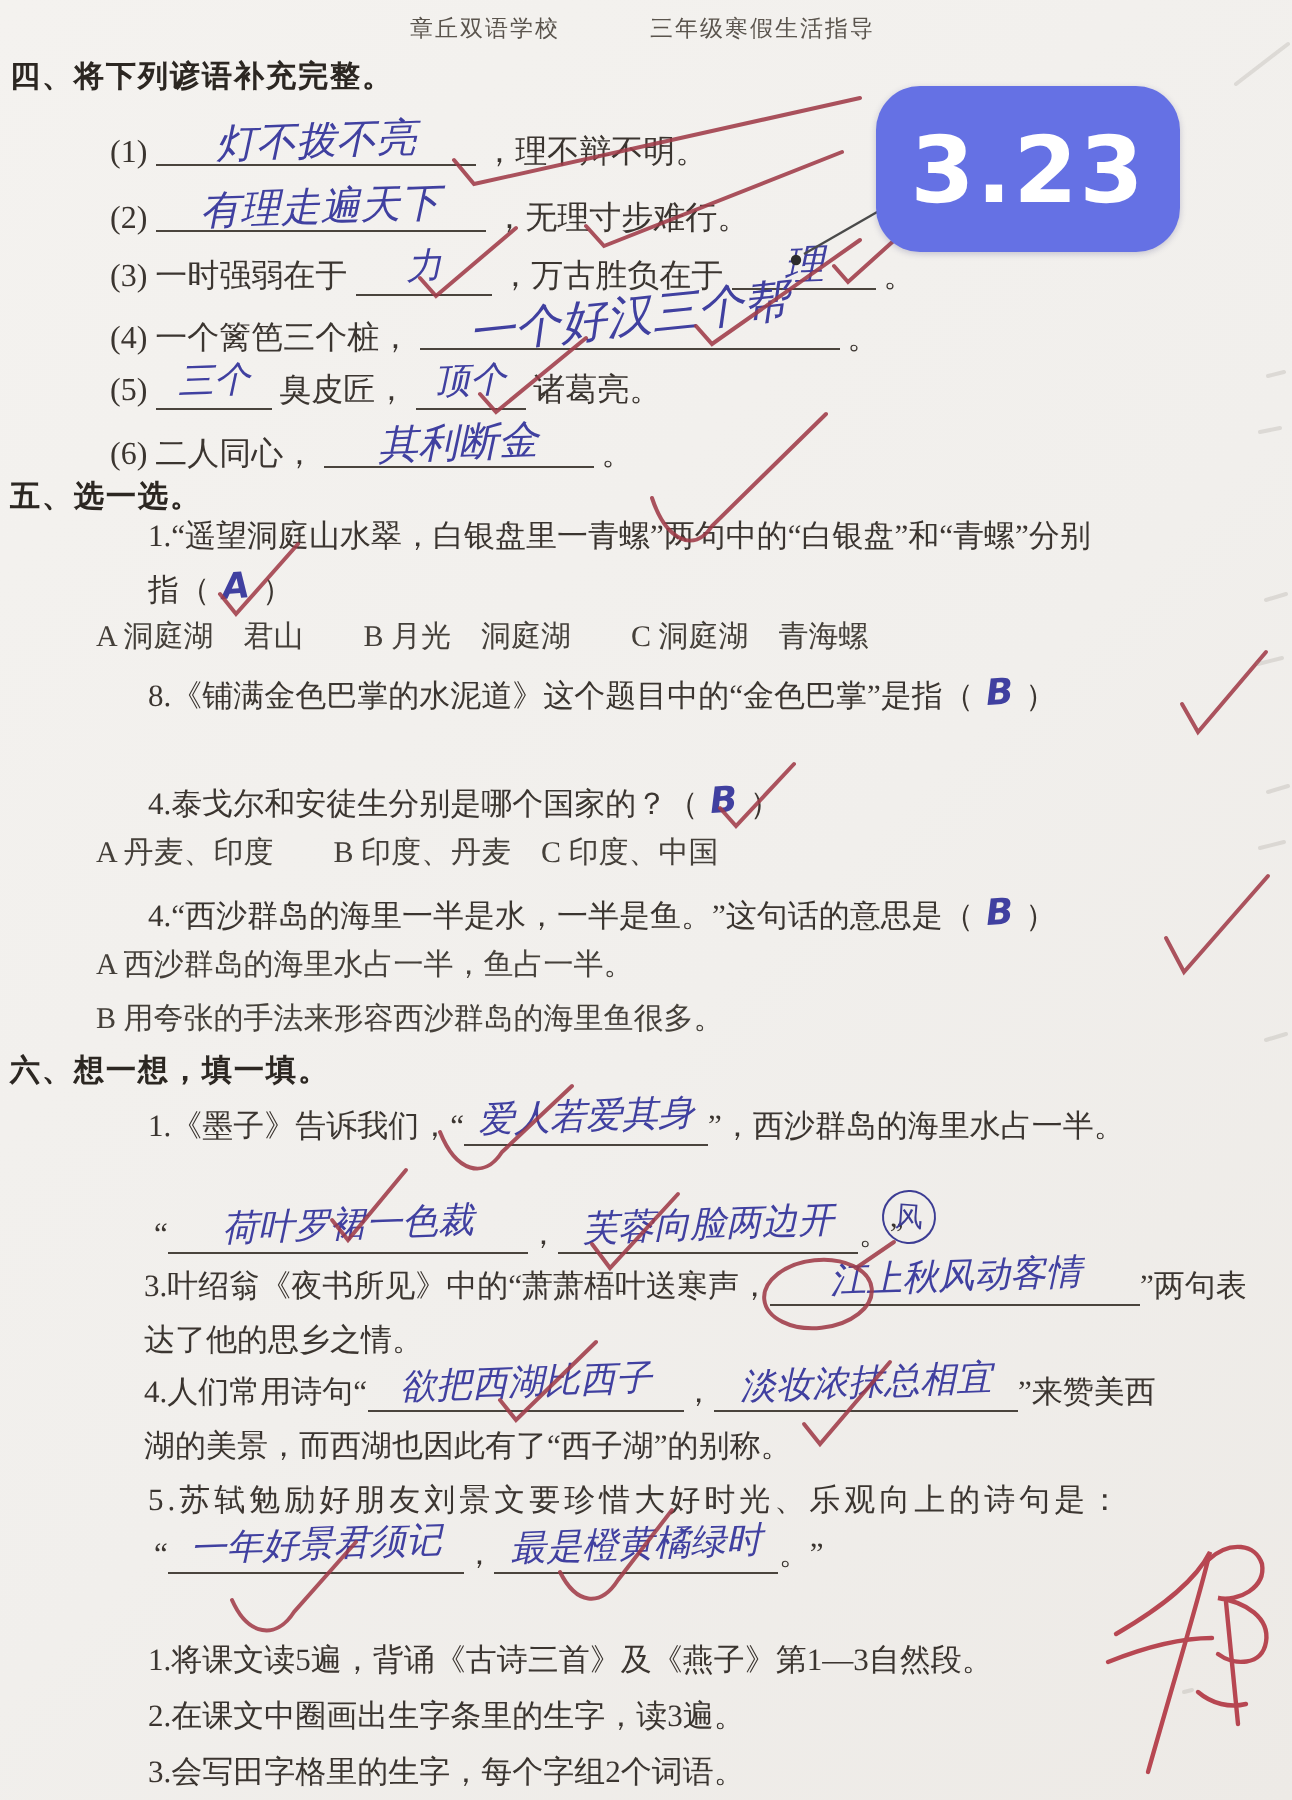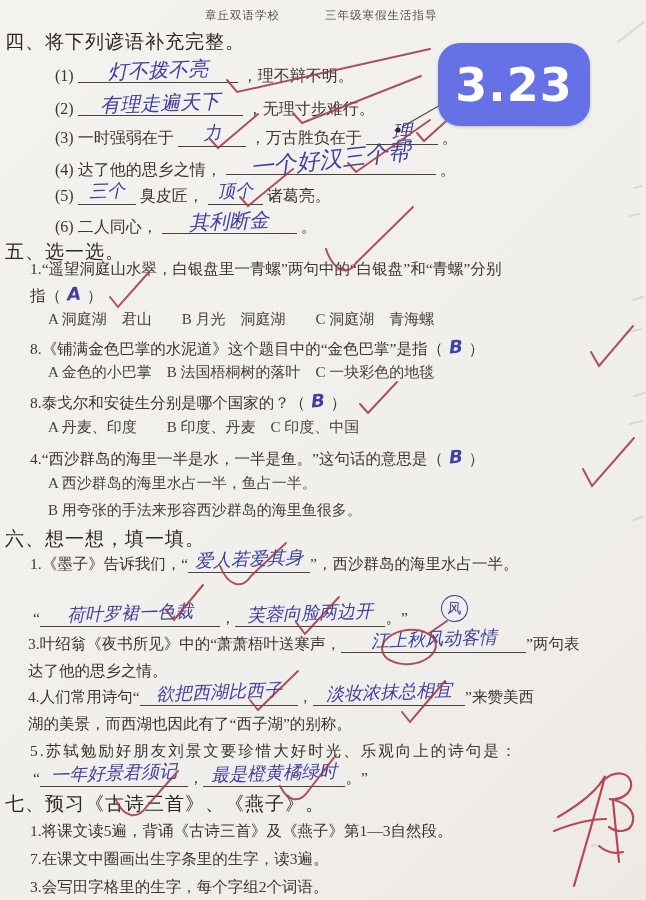"四、将下列谚语补充完整。" .heading { font-size: 19px -> 15px; font-weight: 400 -> 700 }
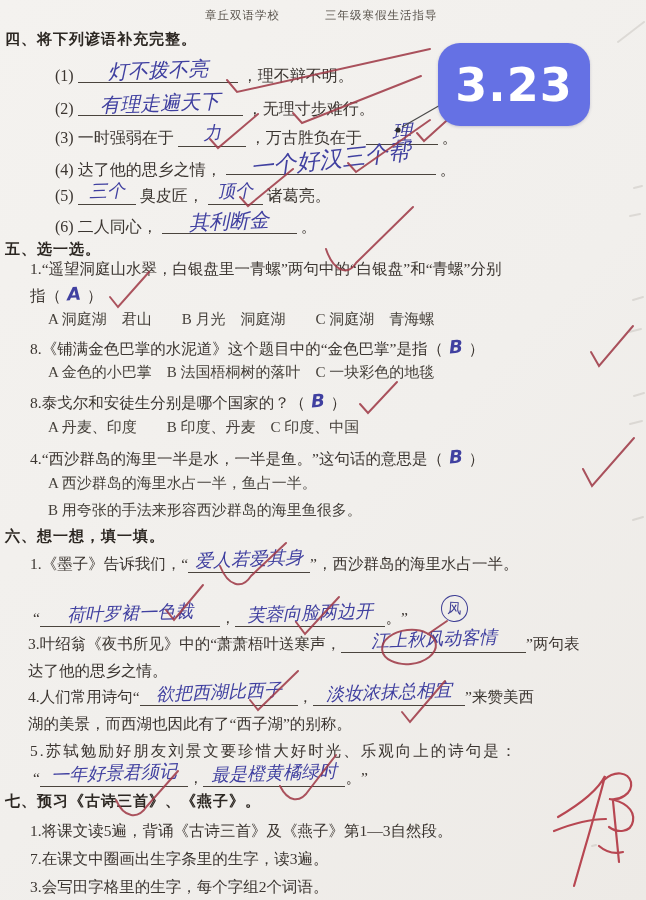"达了他的思乡之情，" span { text: 达了他的思乡之情 -> 一个篱笆三个桩 }
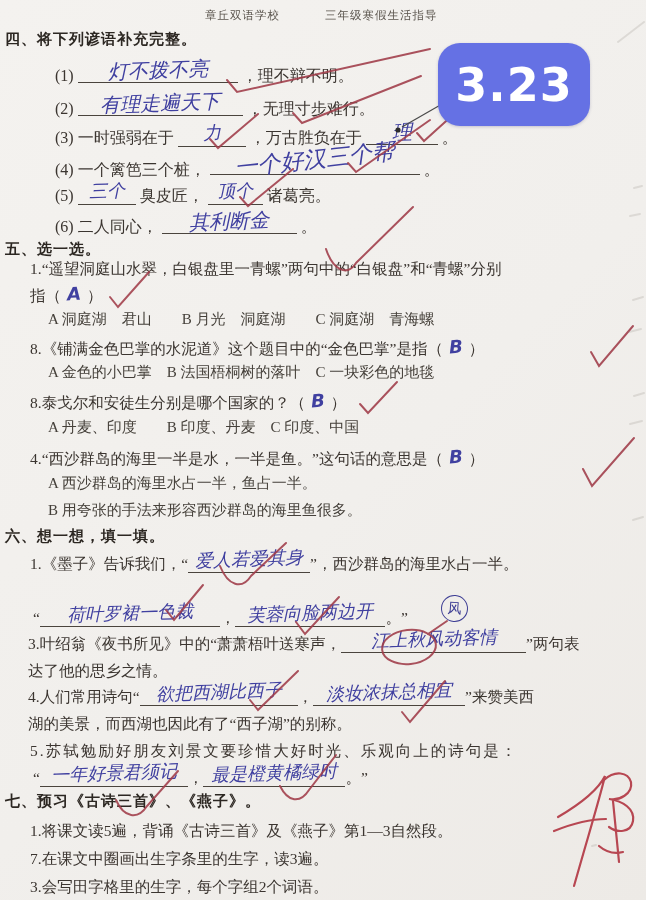"1.“遥望洞庭山水翠，白银盘里一青螺”两句中的“白银盘”和“青螺”分别" .sub { margin-left: none -> 44px }
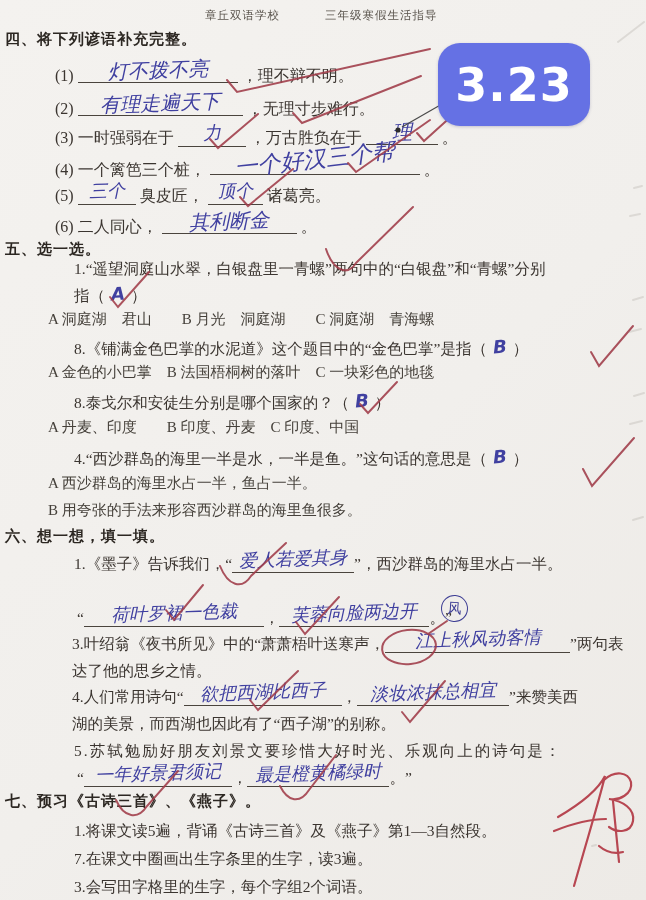"A 金色的小巴掌 B 法国梧桐树的落叶 C" div.line { html: <div>A 金色的小巴掌 B 法国梧桐树的落叶 C 一块彩色的地毯</div> -> none }
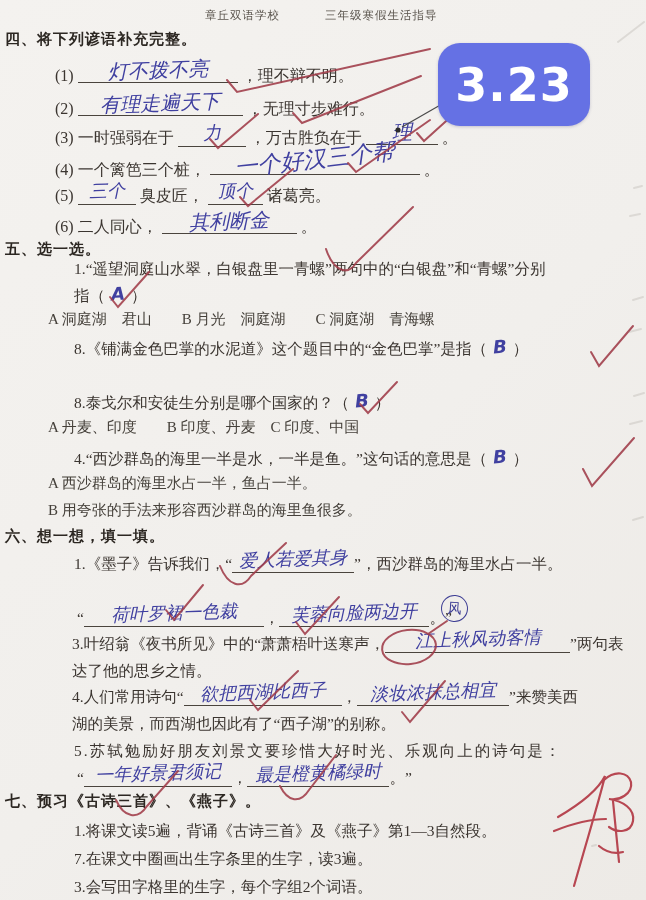"8.泰戈尔和安徒生分别是哪个国家的？（" span { text: 8 -> 4 }
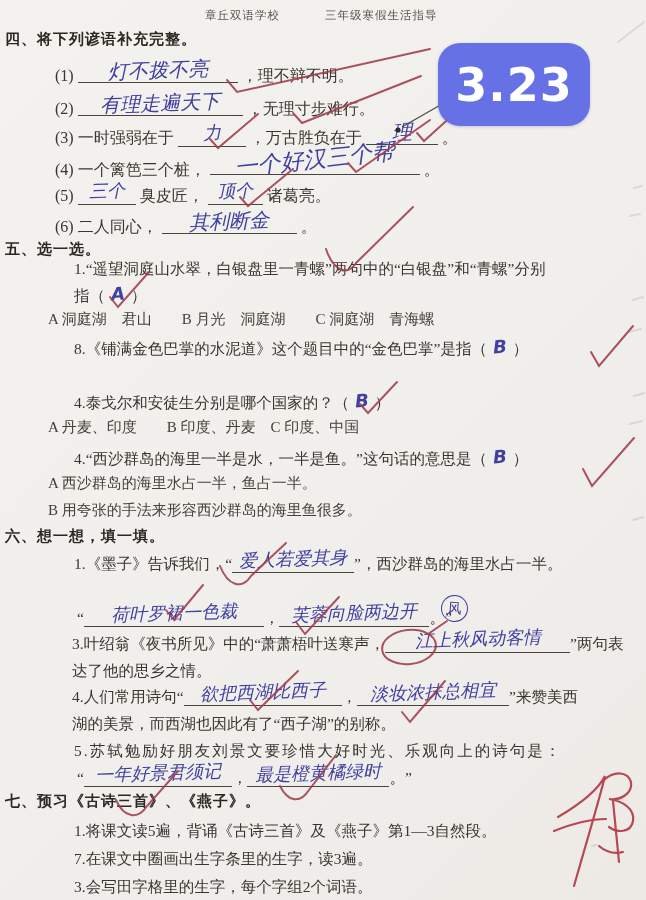"七、预习《古诗三首》、《燕子》。" div.line { html: <div>七、预习《古诗三首》、《燕子》。</div> -> none }
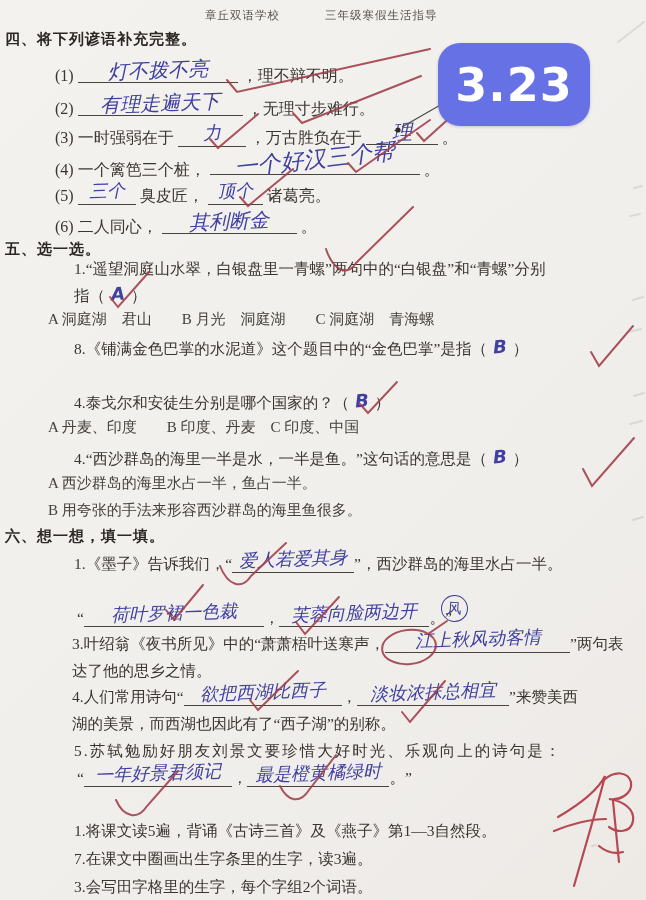"7.在课文中圈画出生字条里的生字，读3遍。" div.line { text: 7 -> 2 }
